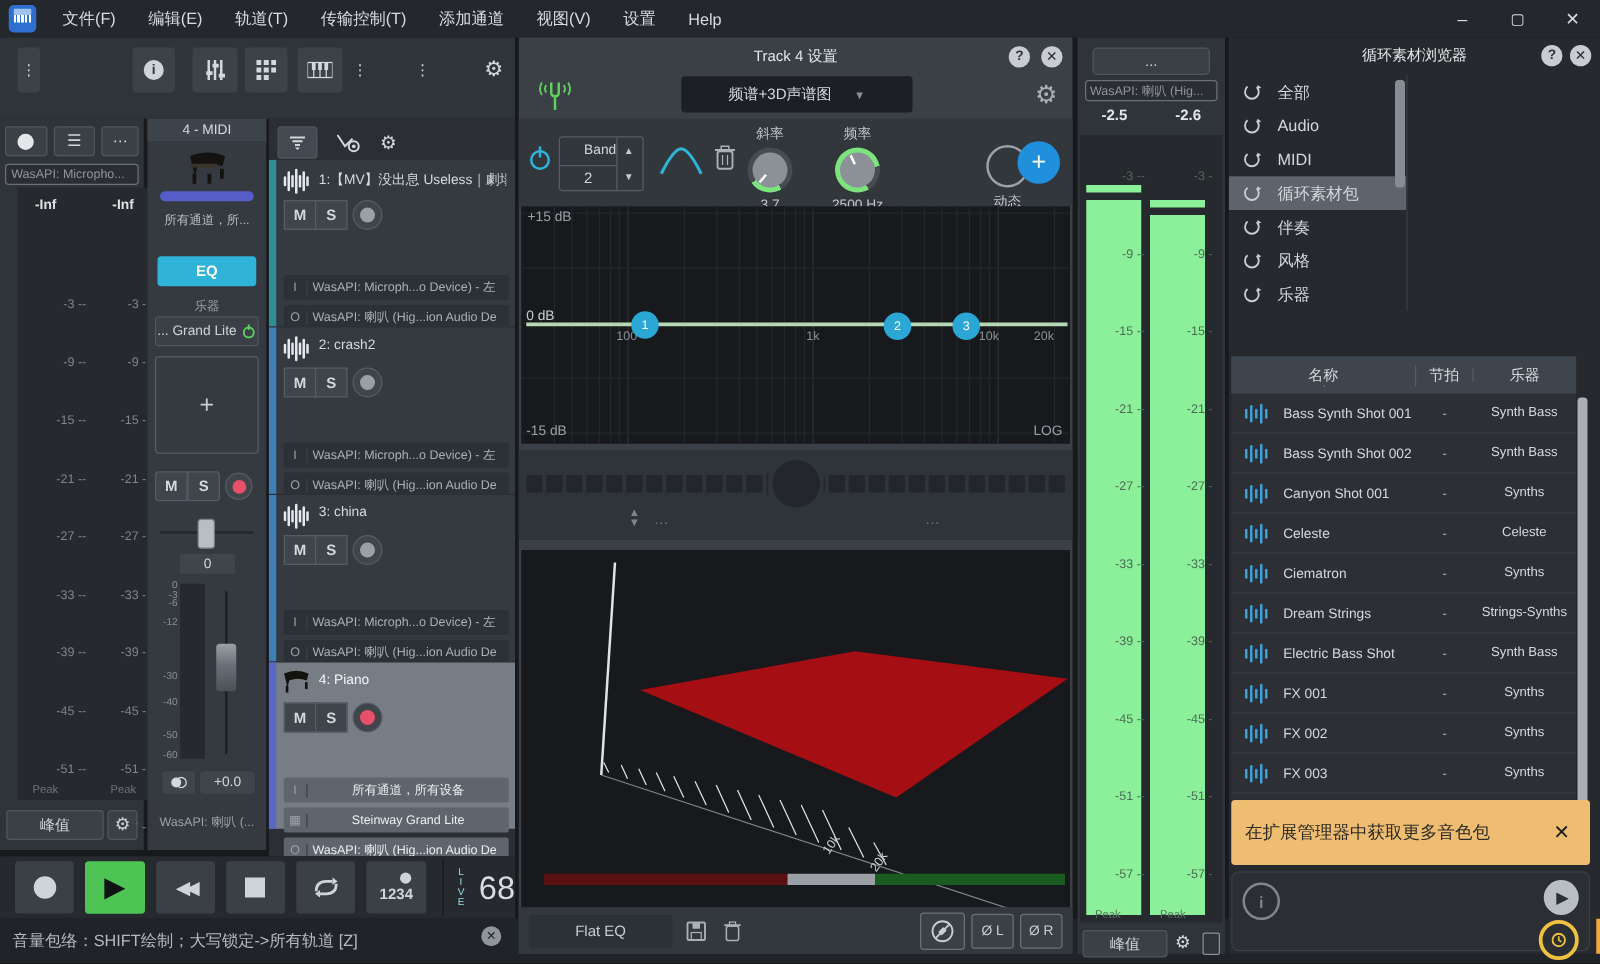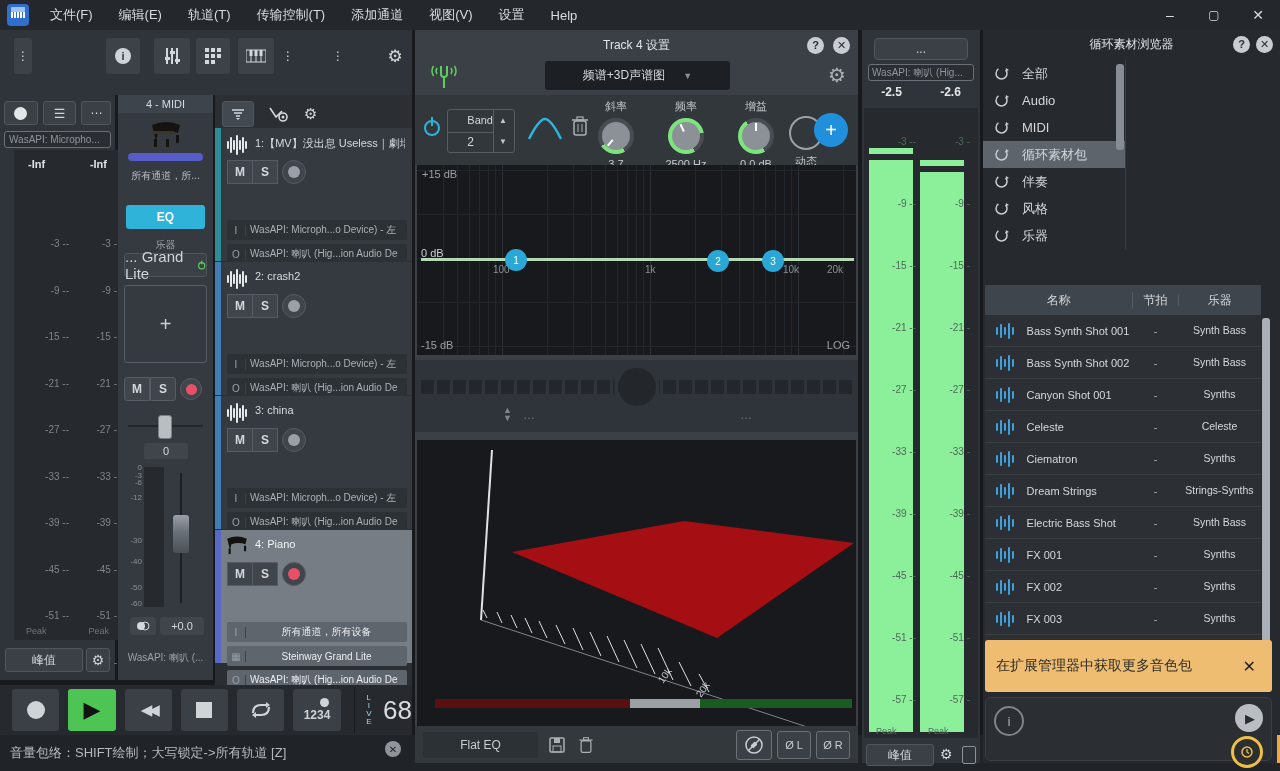"增益" div.kgrp { html: <div> <div>增益</div> <div> <div></div> <div></div> <div></div> </div> <div>0.0 dB</div> </div> -> none }
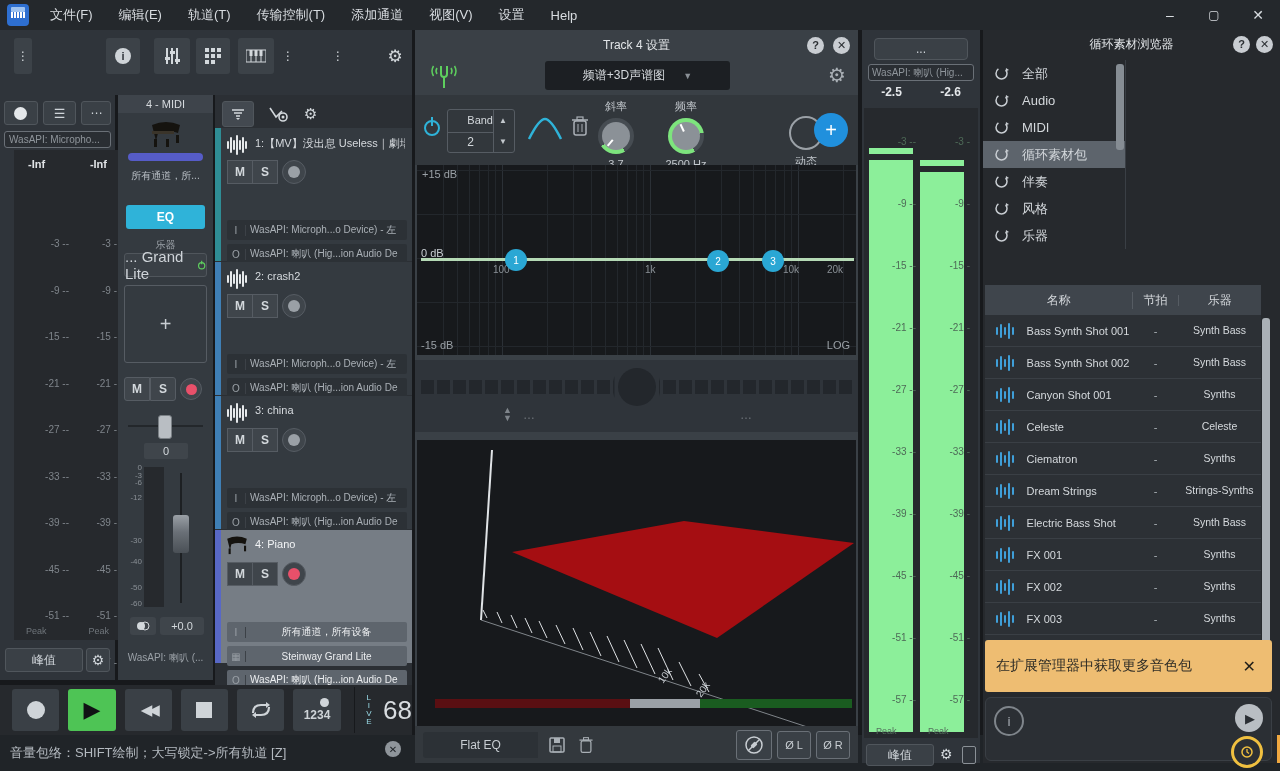"... Grand Lite" div.btn { font-size: 15px -> 11px }
